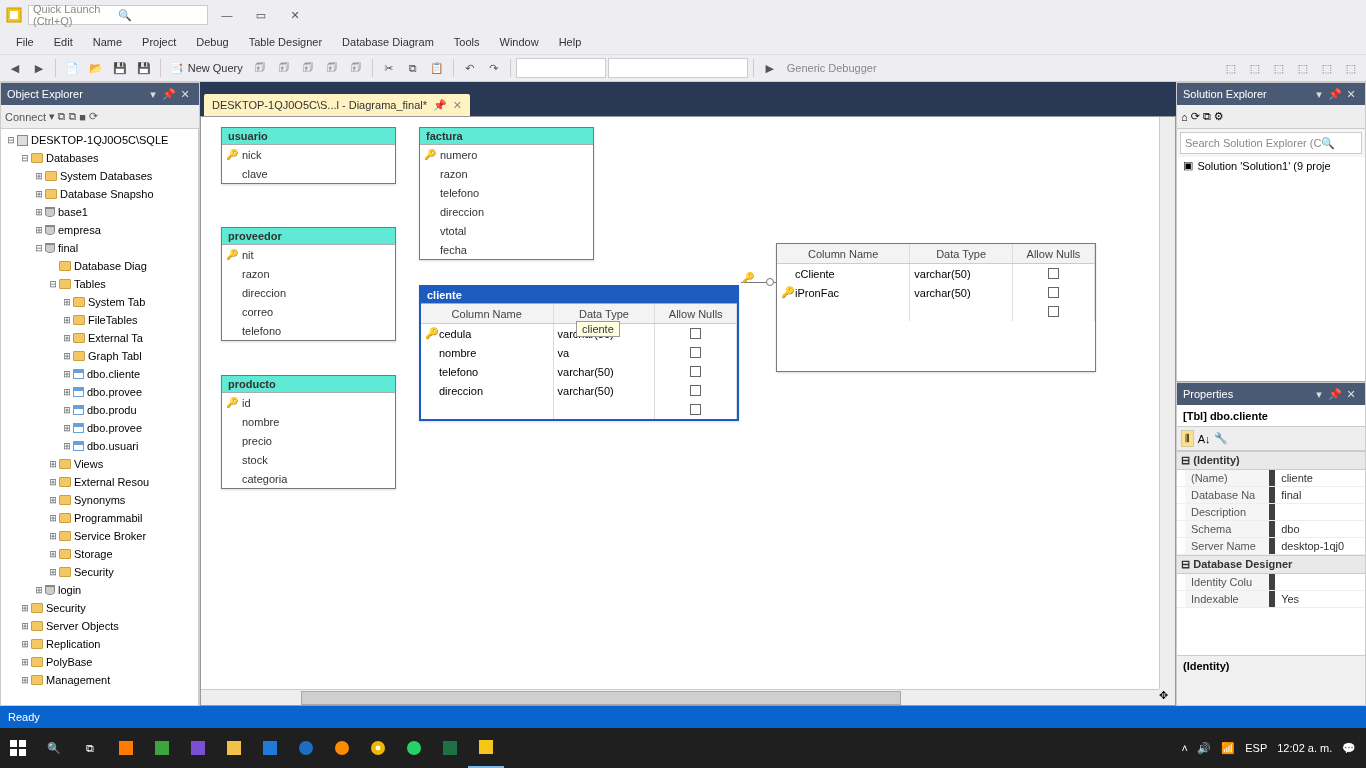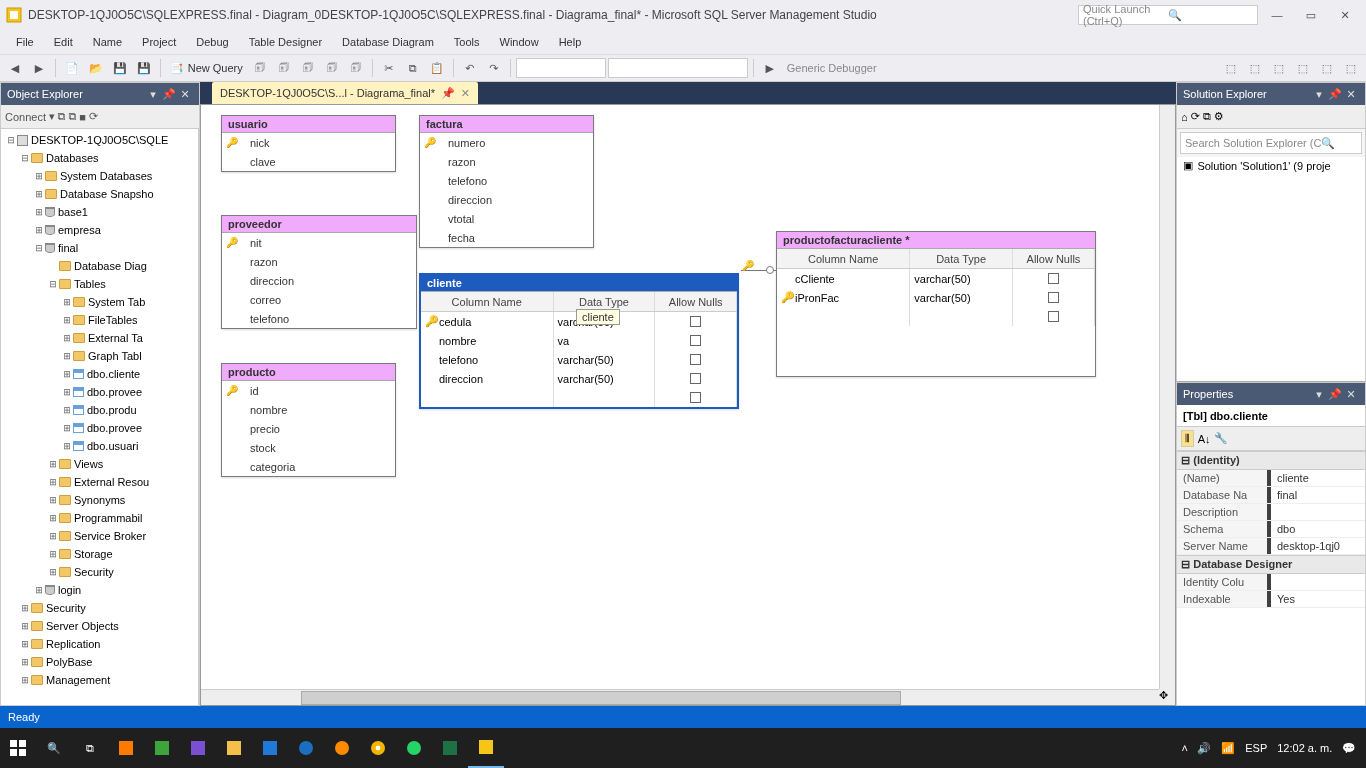"DESKTOP-1QJ0O5C\SQLEXPRESS.final -" div.title { html: <div>DESKTOP-1QJ0O5C\SQLEXPRESS.final - Diagram_0DESKTOP-1QJ0O5C\SQLEXPRESS.final - Diagrama_final* - Microsoft SQL Server Management Studio</div> -> none }
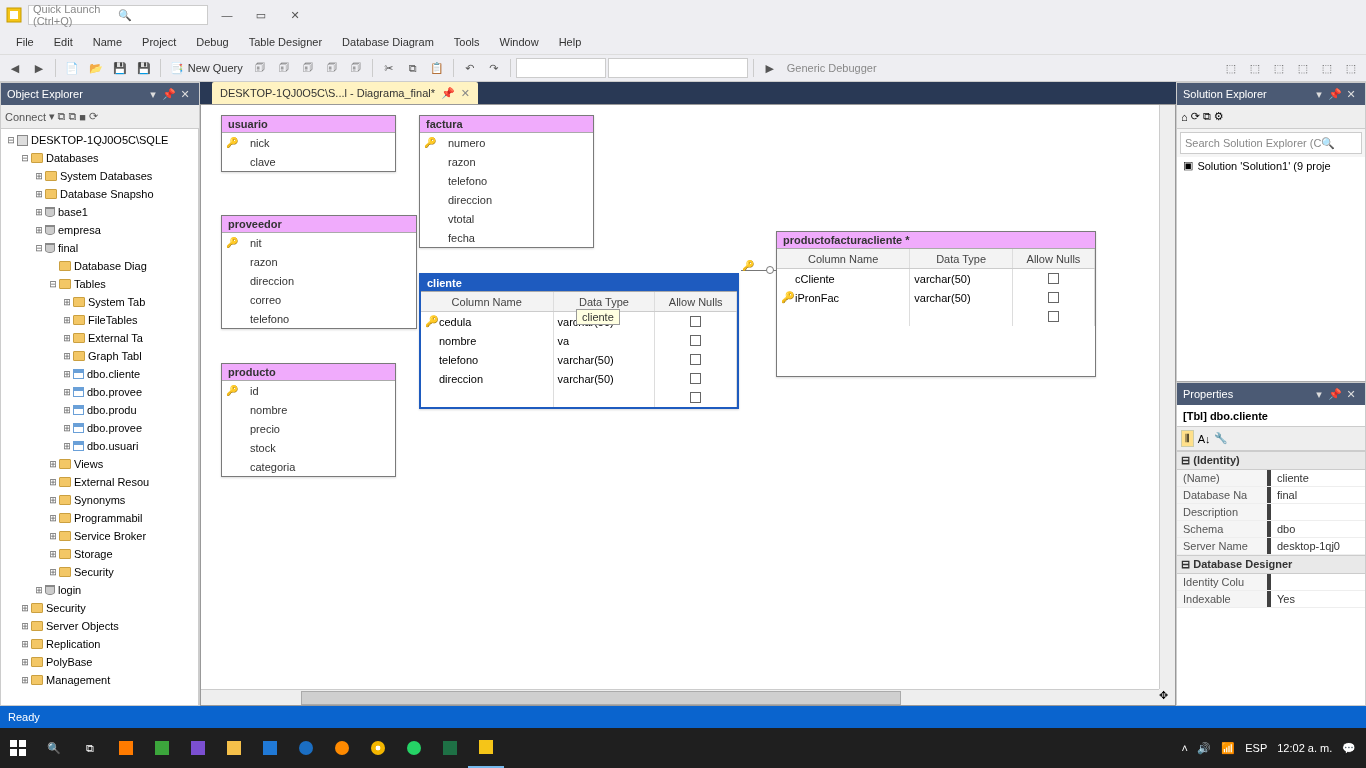"DESKTOP-1QJ0O5C\S...l - Diagrama_final*" .tabstrip { height: 22px -> 34px; padding-left: 12px -> 4px }
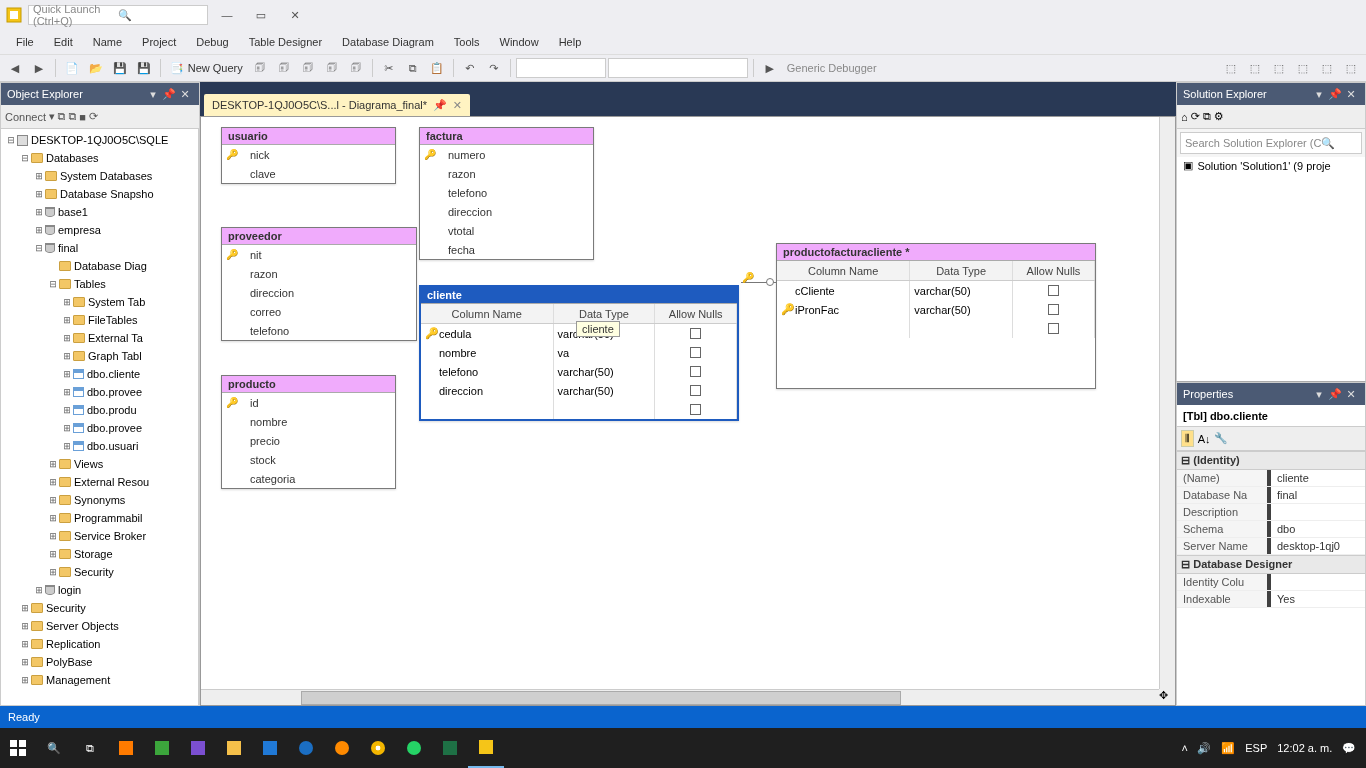"usuario" .dt-head { background: #f0abfc -> #5eead4 }
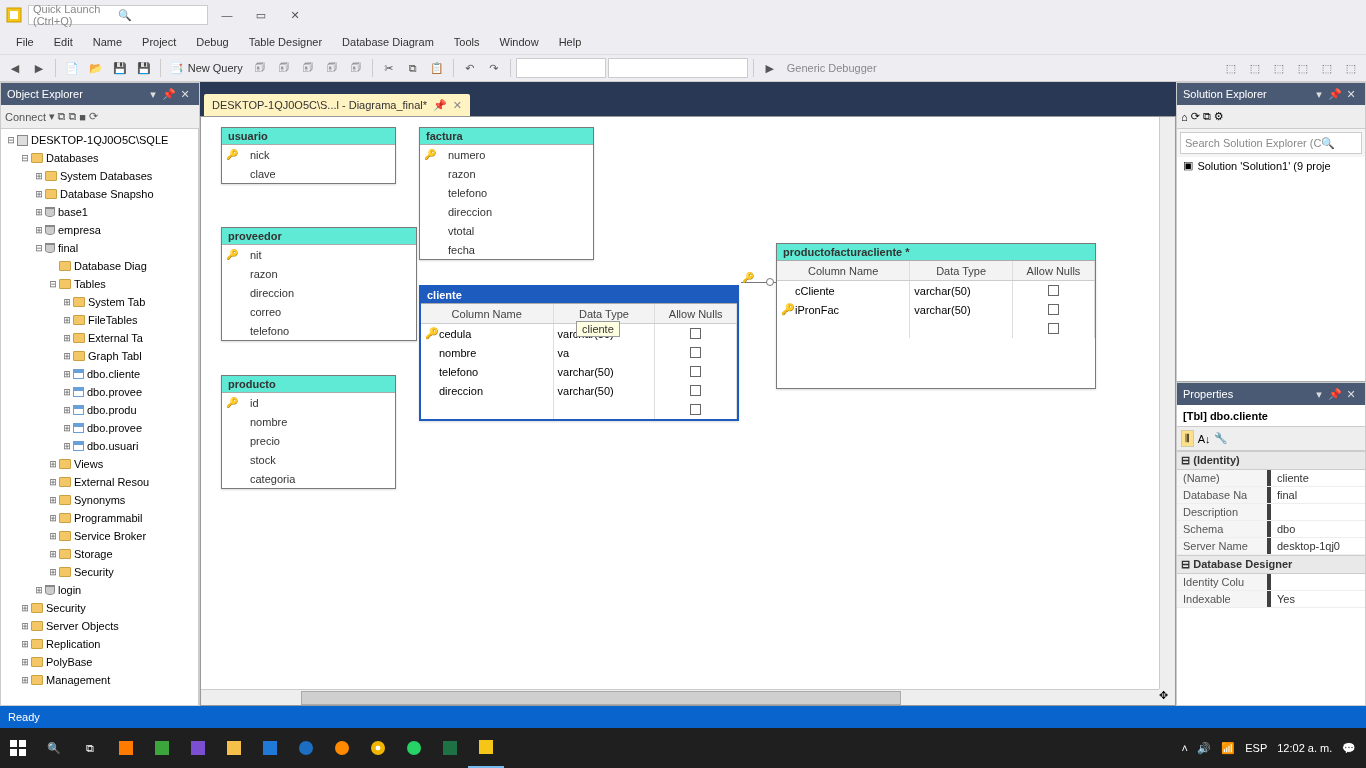"nick" .dt-row .colname { margin-left: 8px -> none }
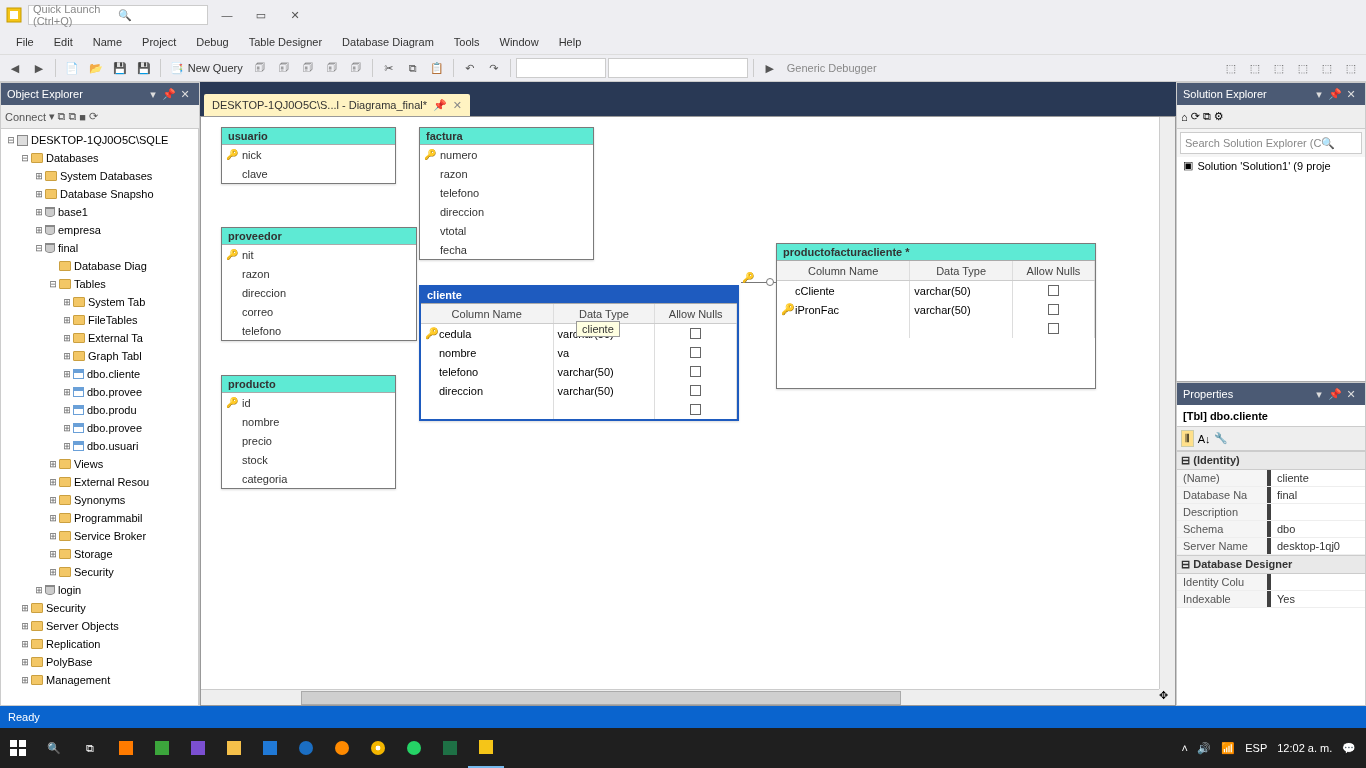"proveedor" div.dt { width: 196px -> 175px }
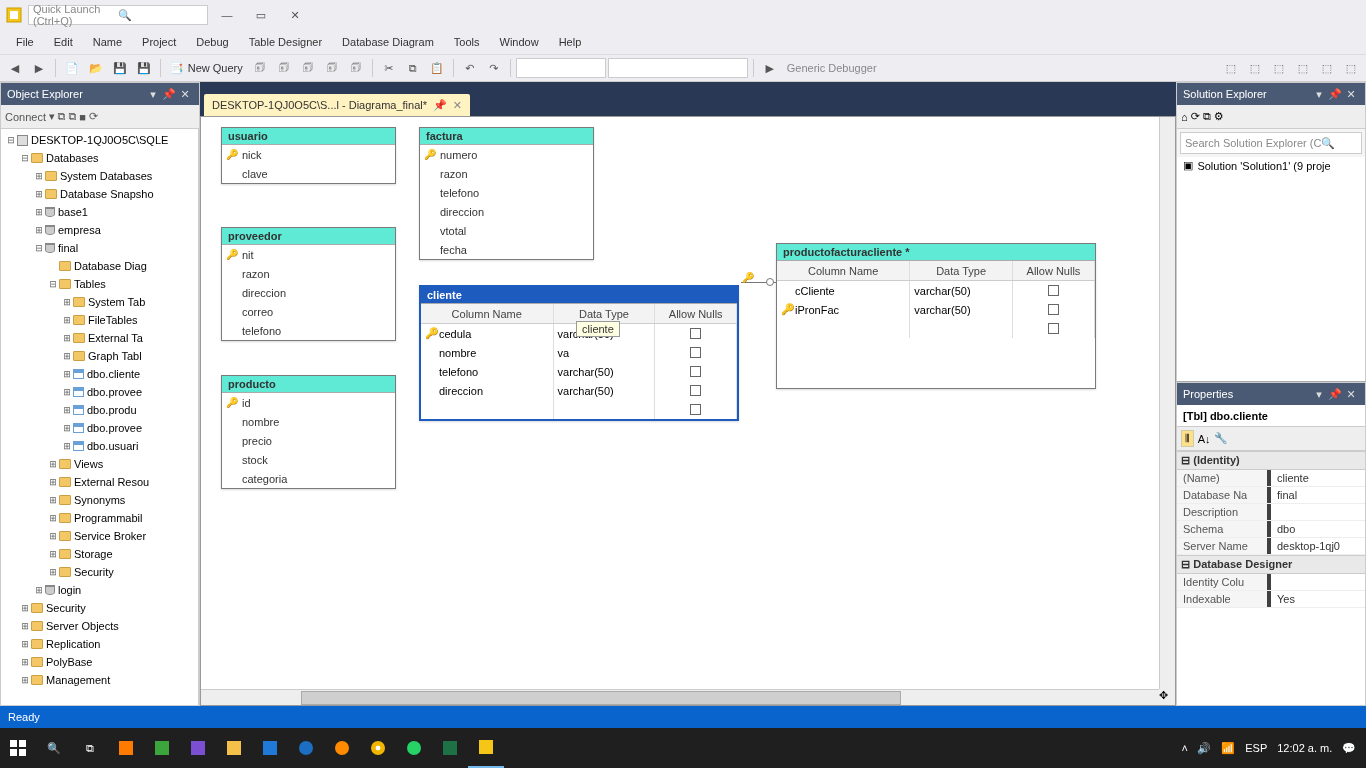"productofacturacliente *" div.dt-head { html: <div>productofacturacliente *</div> -> none }
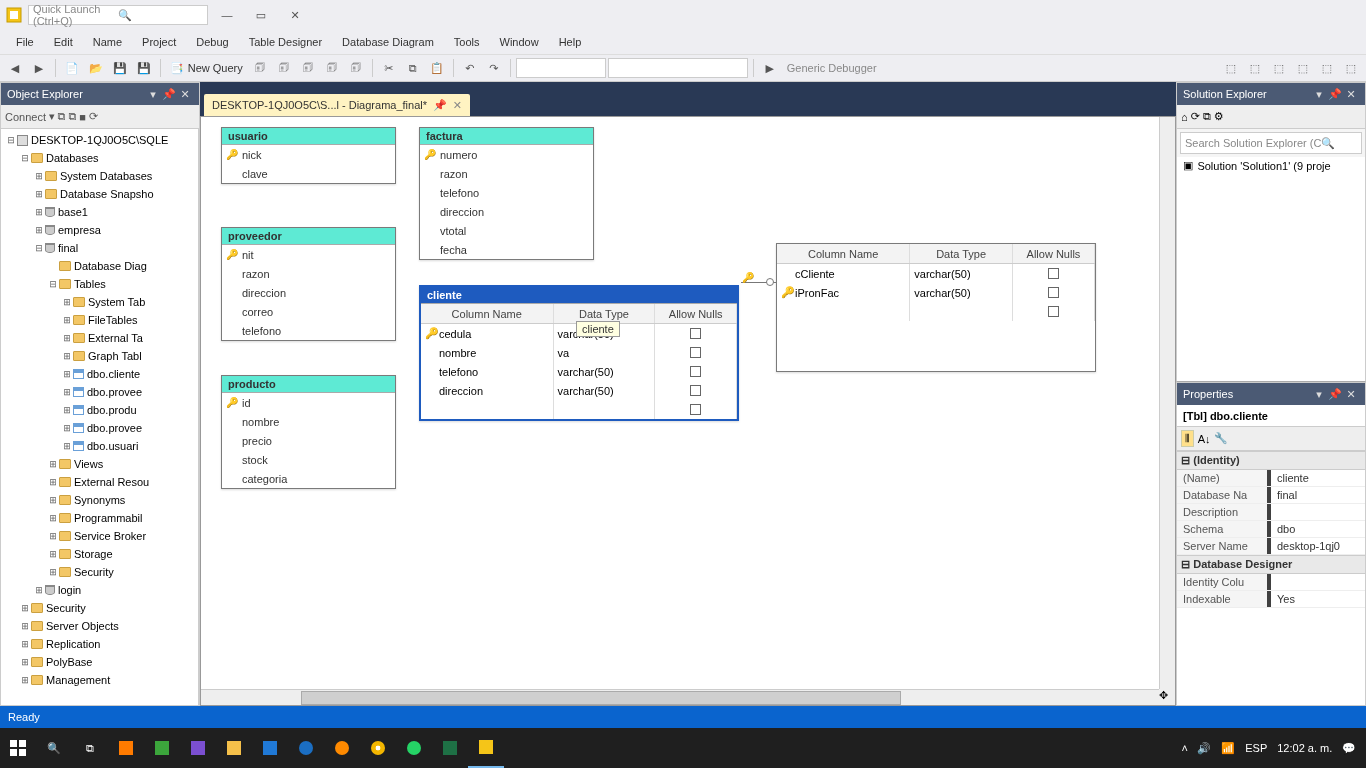"(Name)" .prop-row .pn { border-right: 4px solid #404040 -> 6px solid #404040; margin-left: none -> 8px }
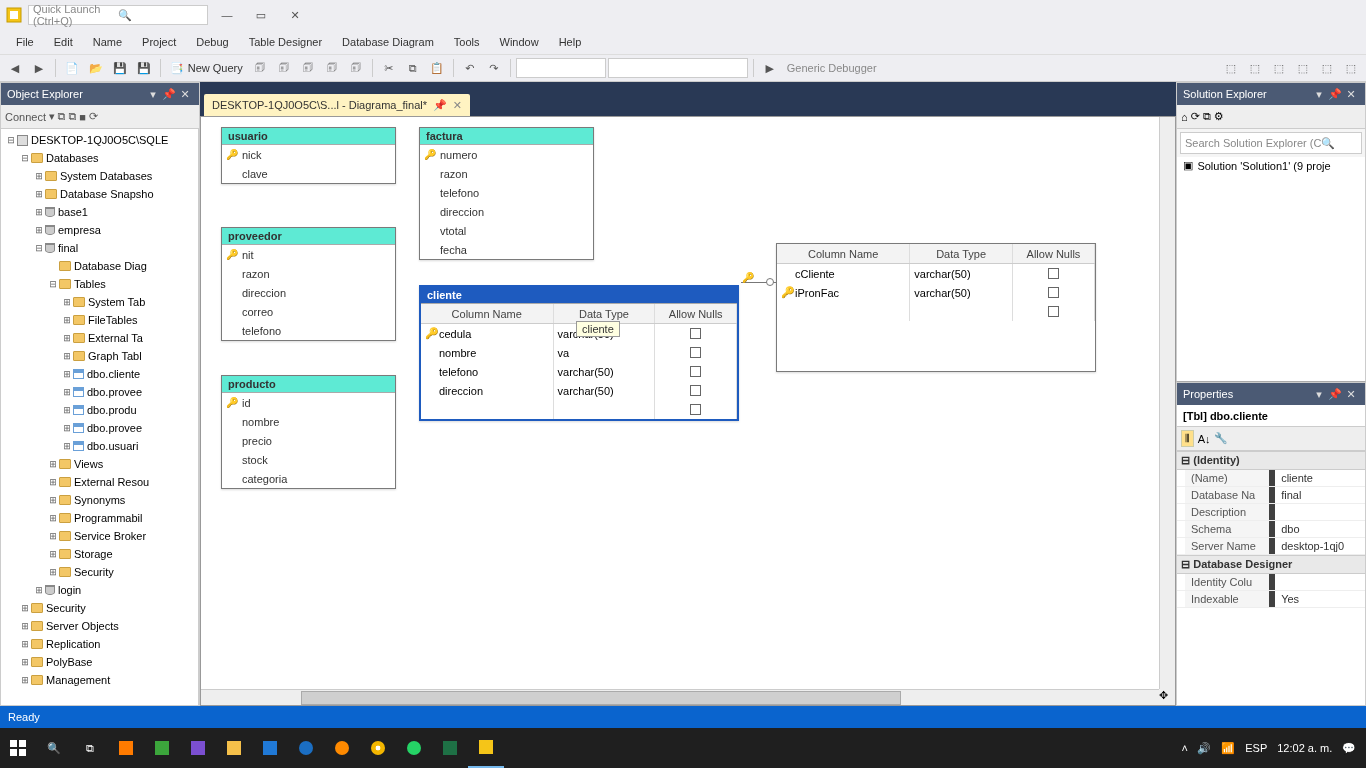"(Identity)" div.prop-help { html: none -> <div> <div>(Identity)</div> </div> }
